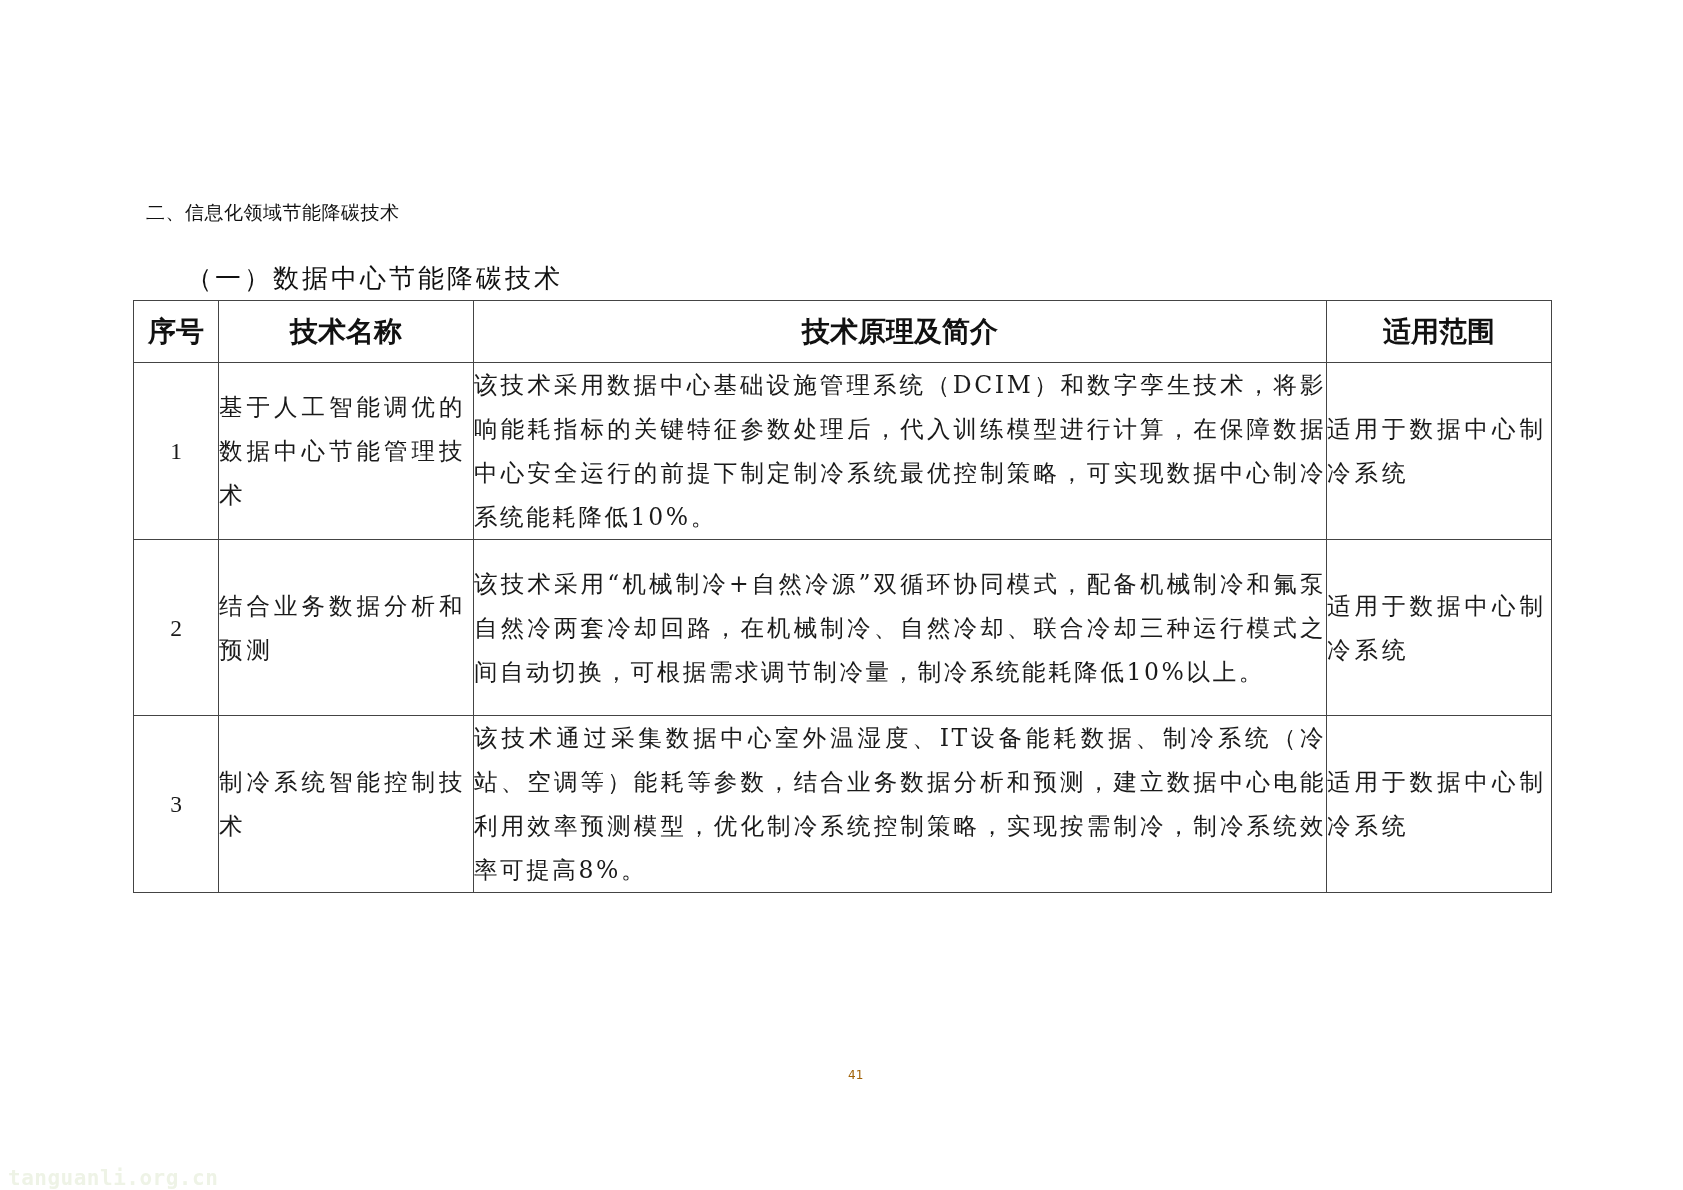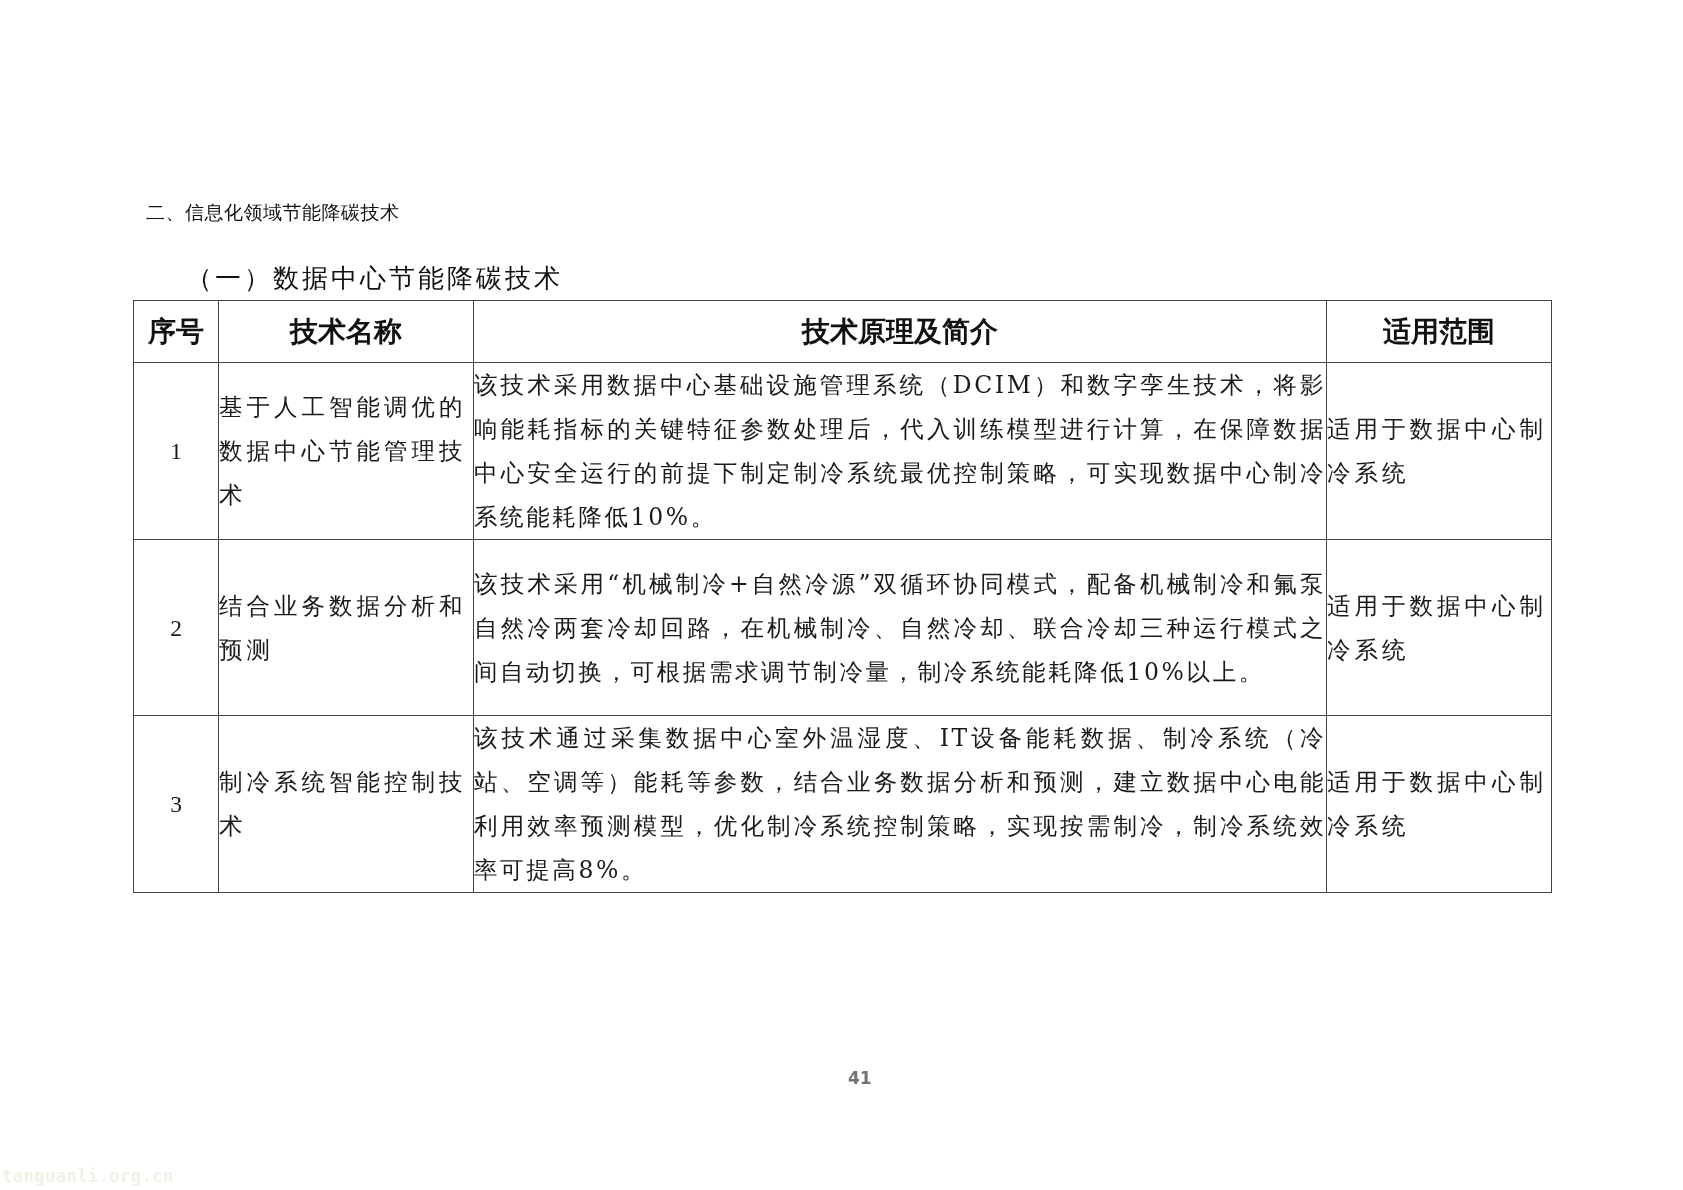"41" .pageno { color: #737373 -> #a16207; font-size: 17px -> 12px; font-weight: bold -> none }
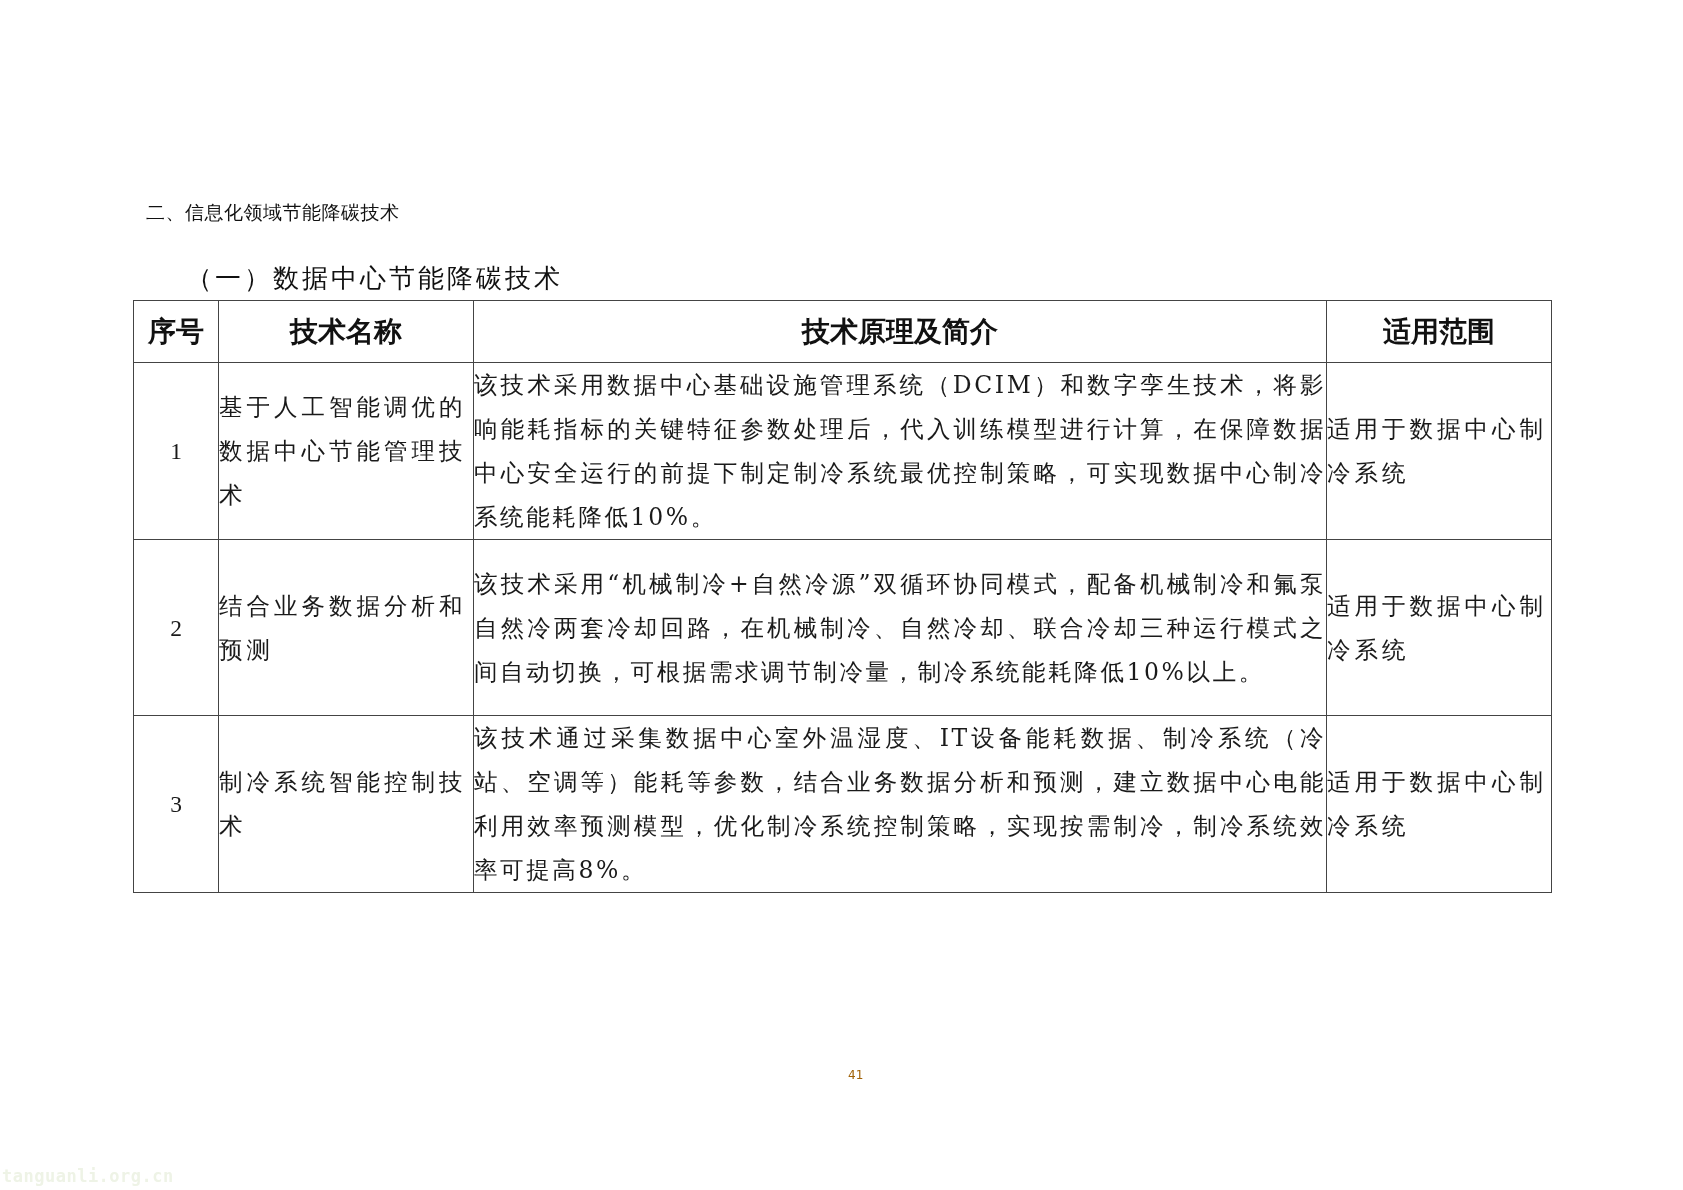"tanguanli.org.cn" .watermark { font-size: 17px -> 21px; left: 2px -> 8px }
